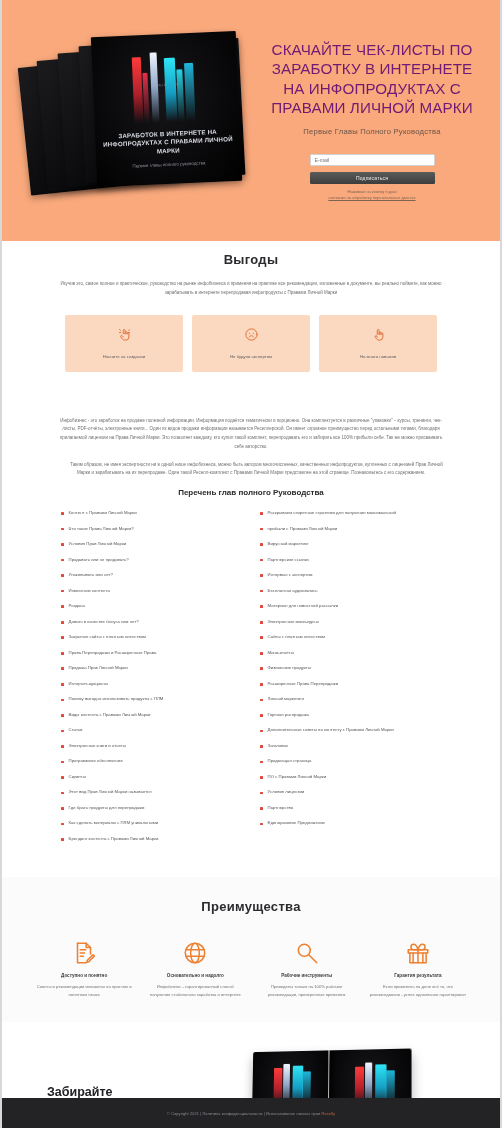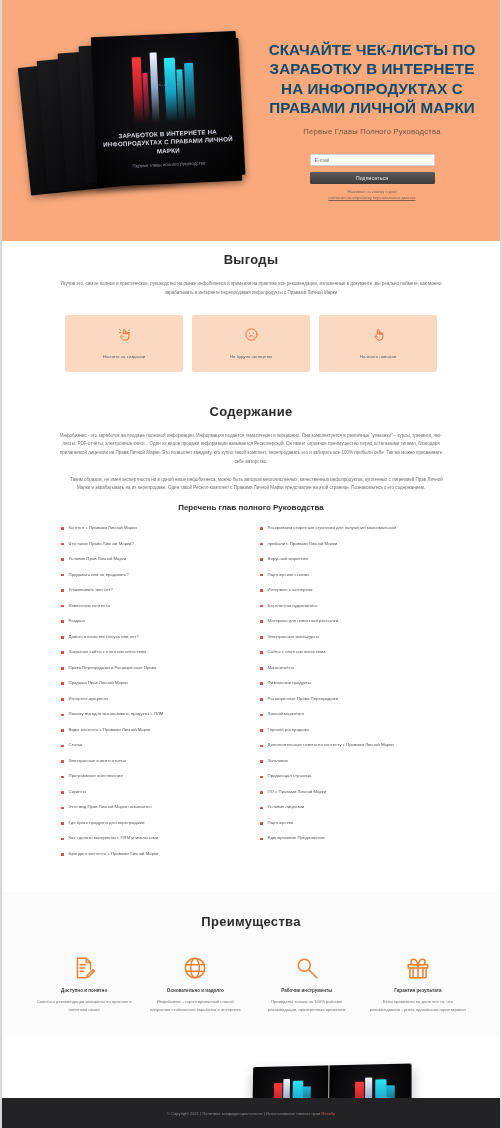"СКАЧАЙТЕ ЧЕК-ЛИСТЫ ПО ЗАРАБОТКУ В" .hero-title { color: #0c4a6e -> #701a75; font-weight: 700 -> 400 }
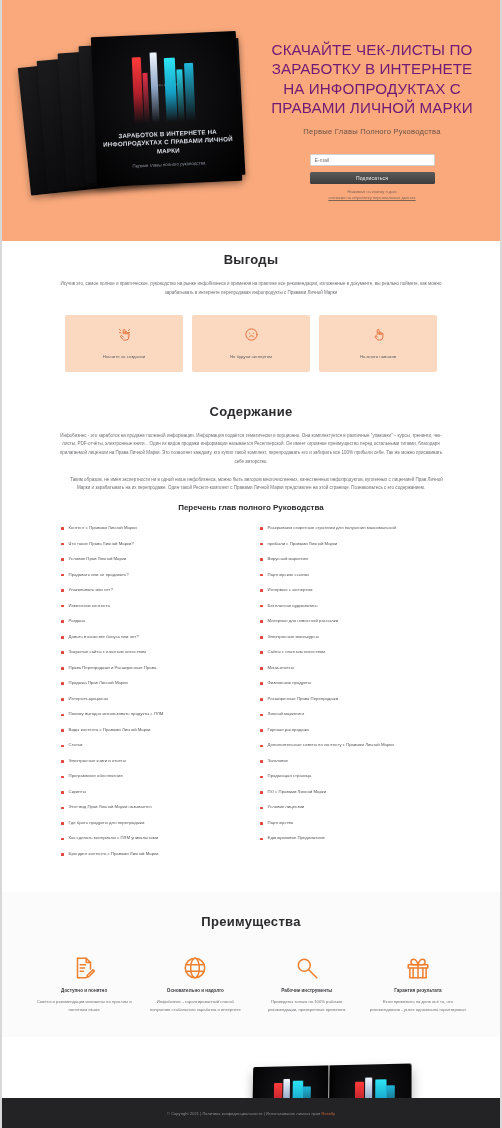"Содержание" h2.sec-h { html: <h2>Содержание</h2> -> none }
